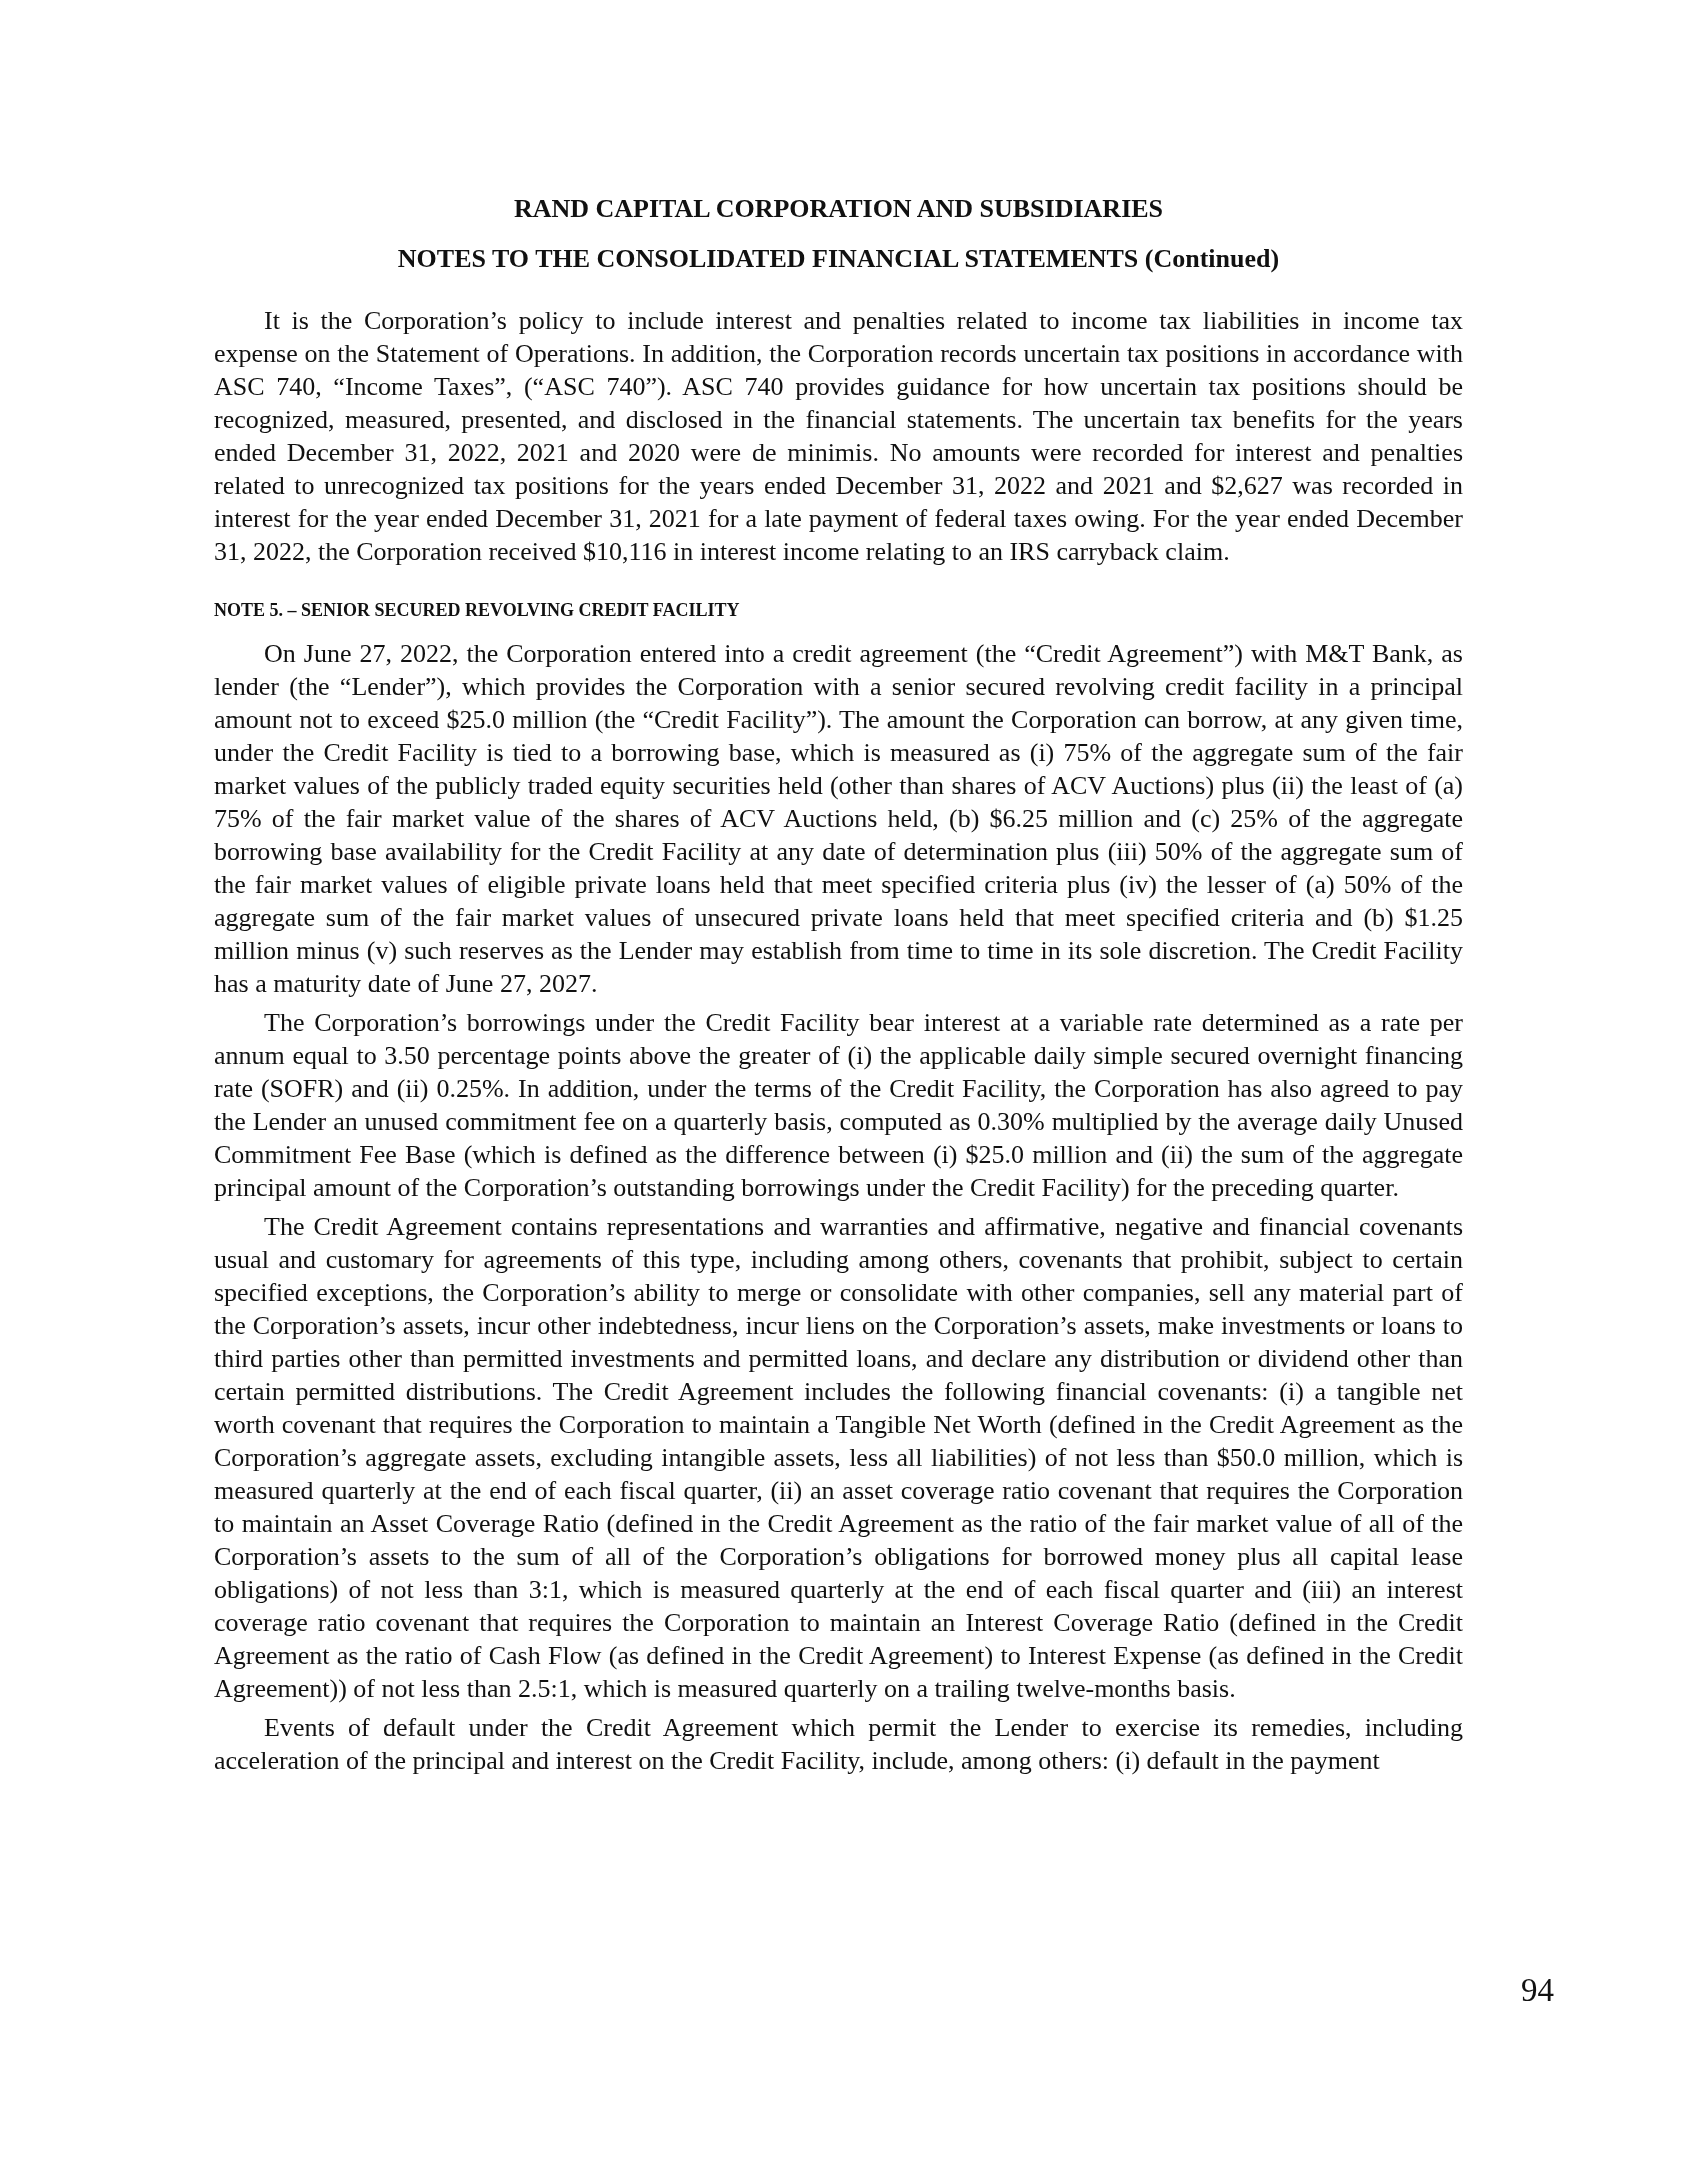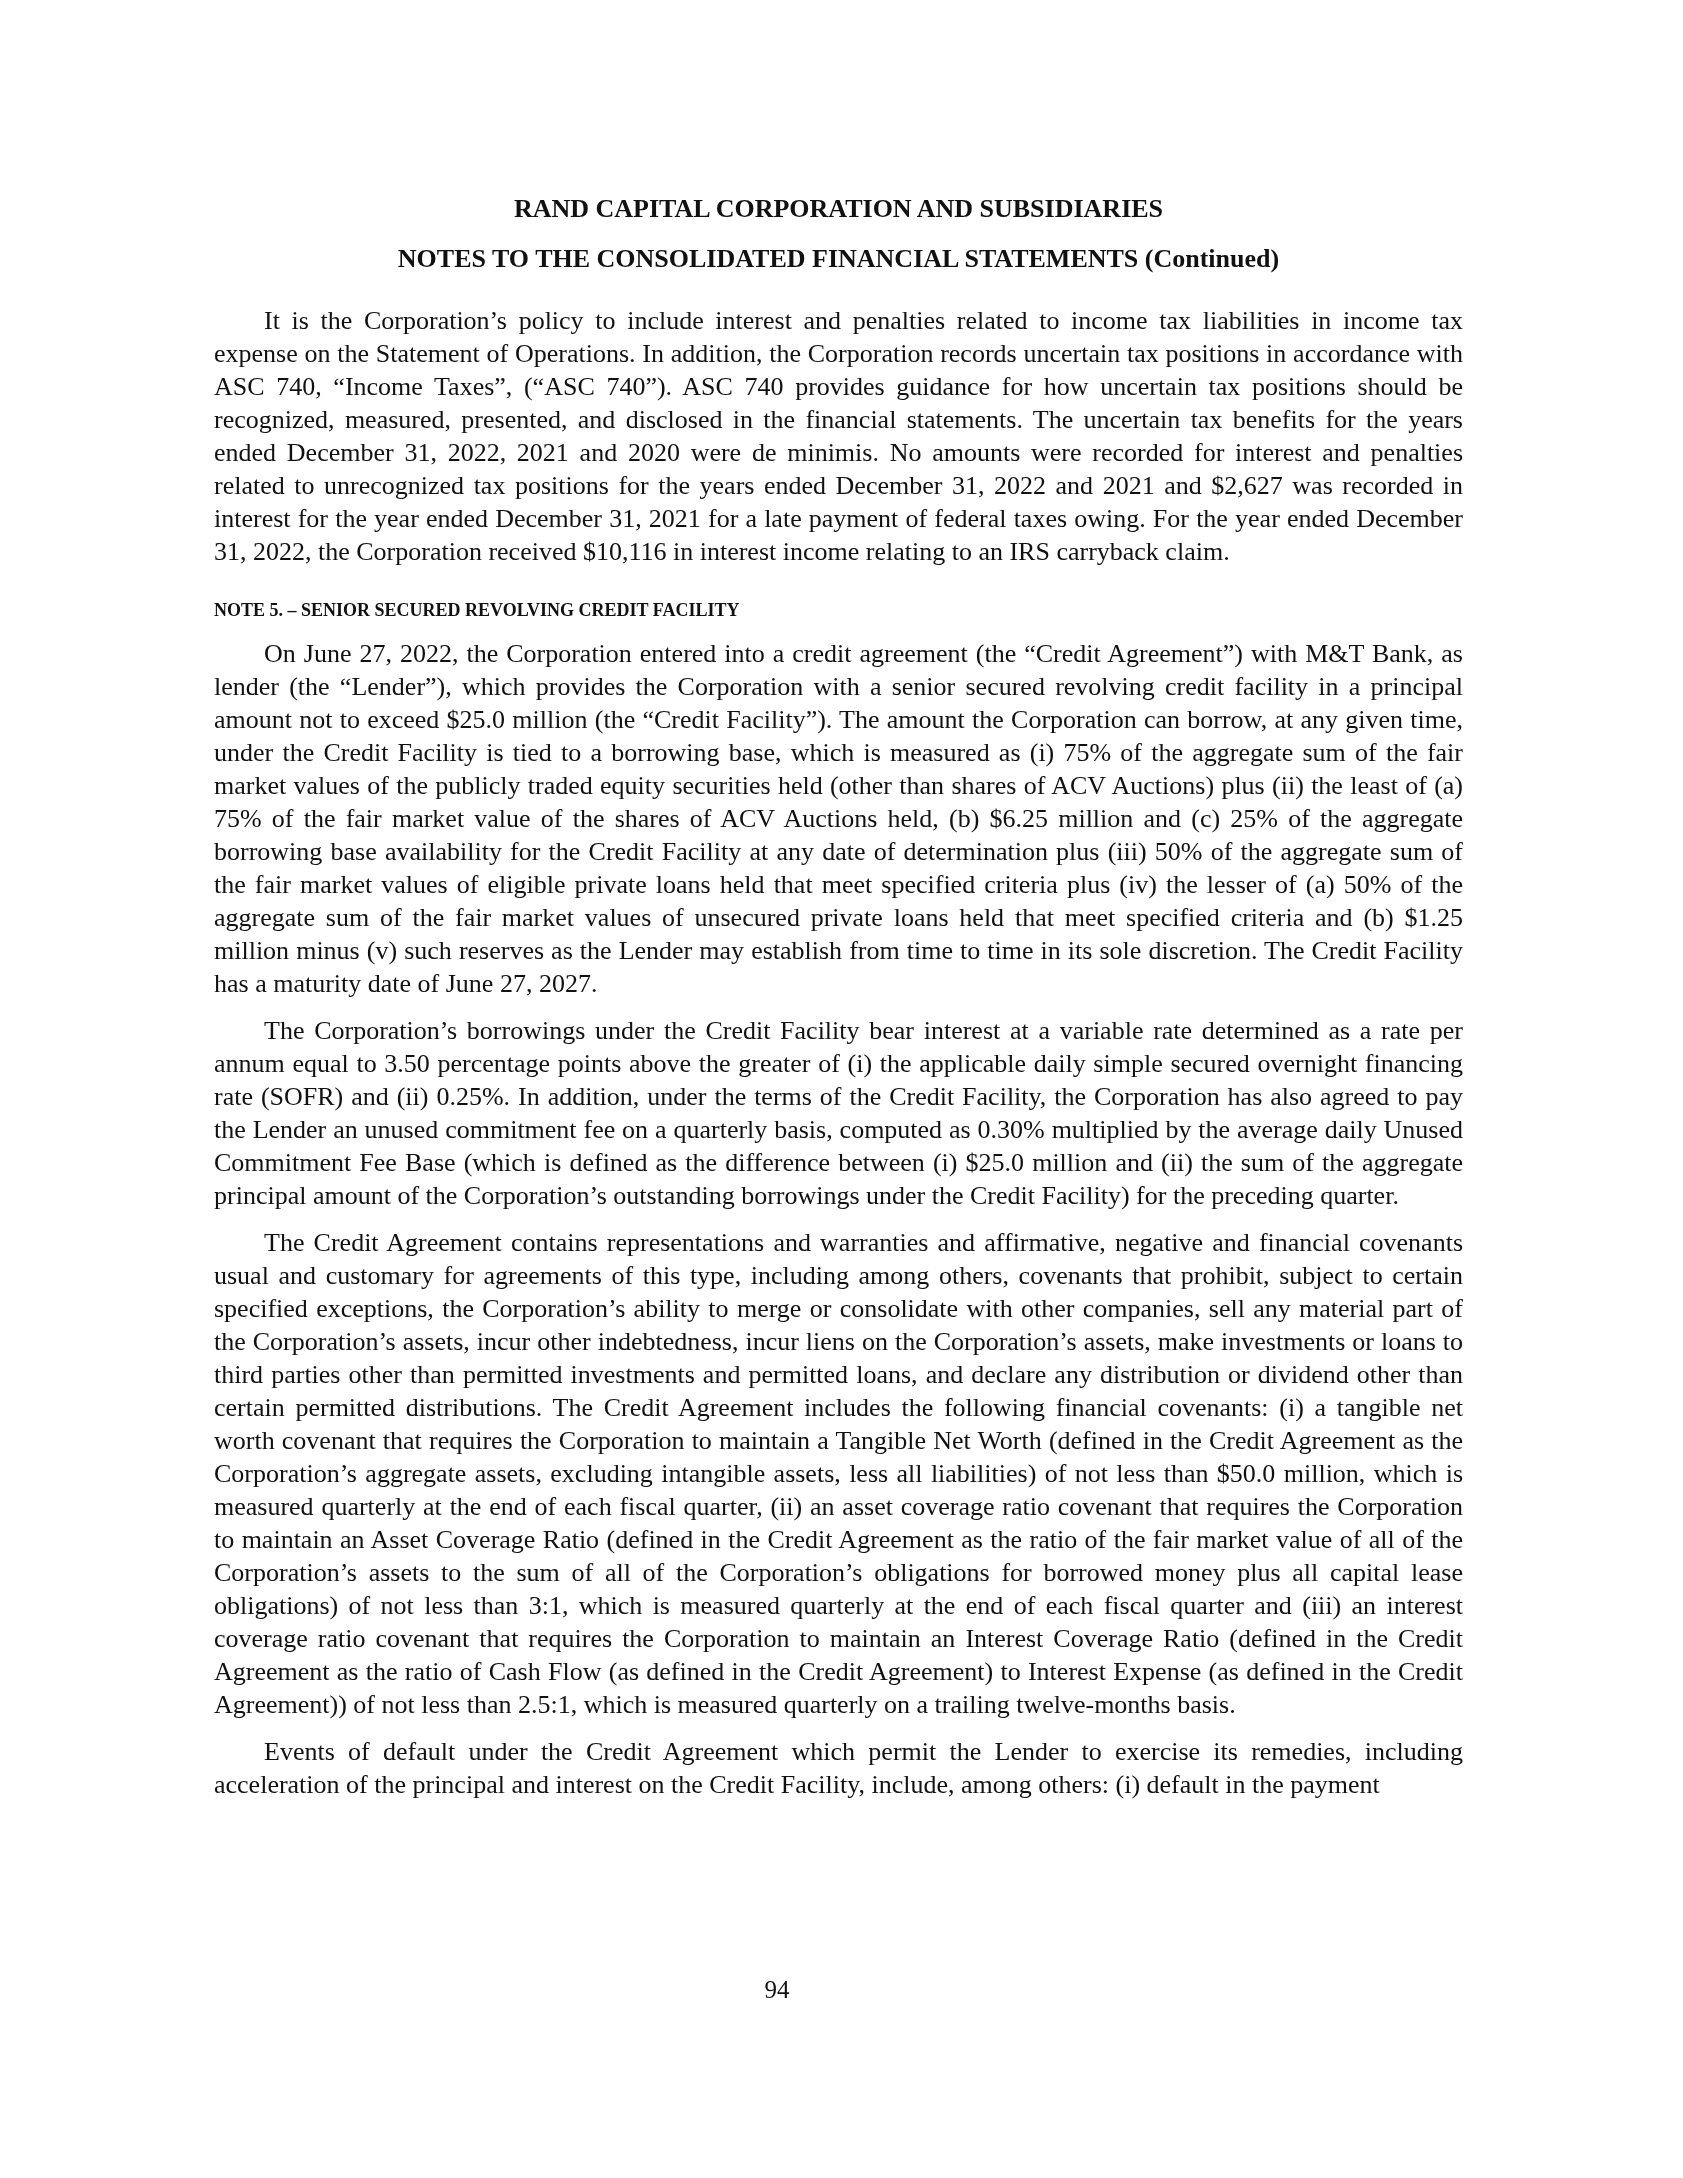"The Corporation’s borrowings under the" p.spaced { margin-top: 14px -> 6px }
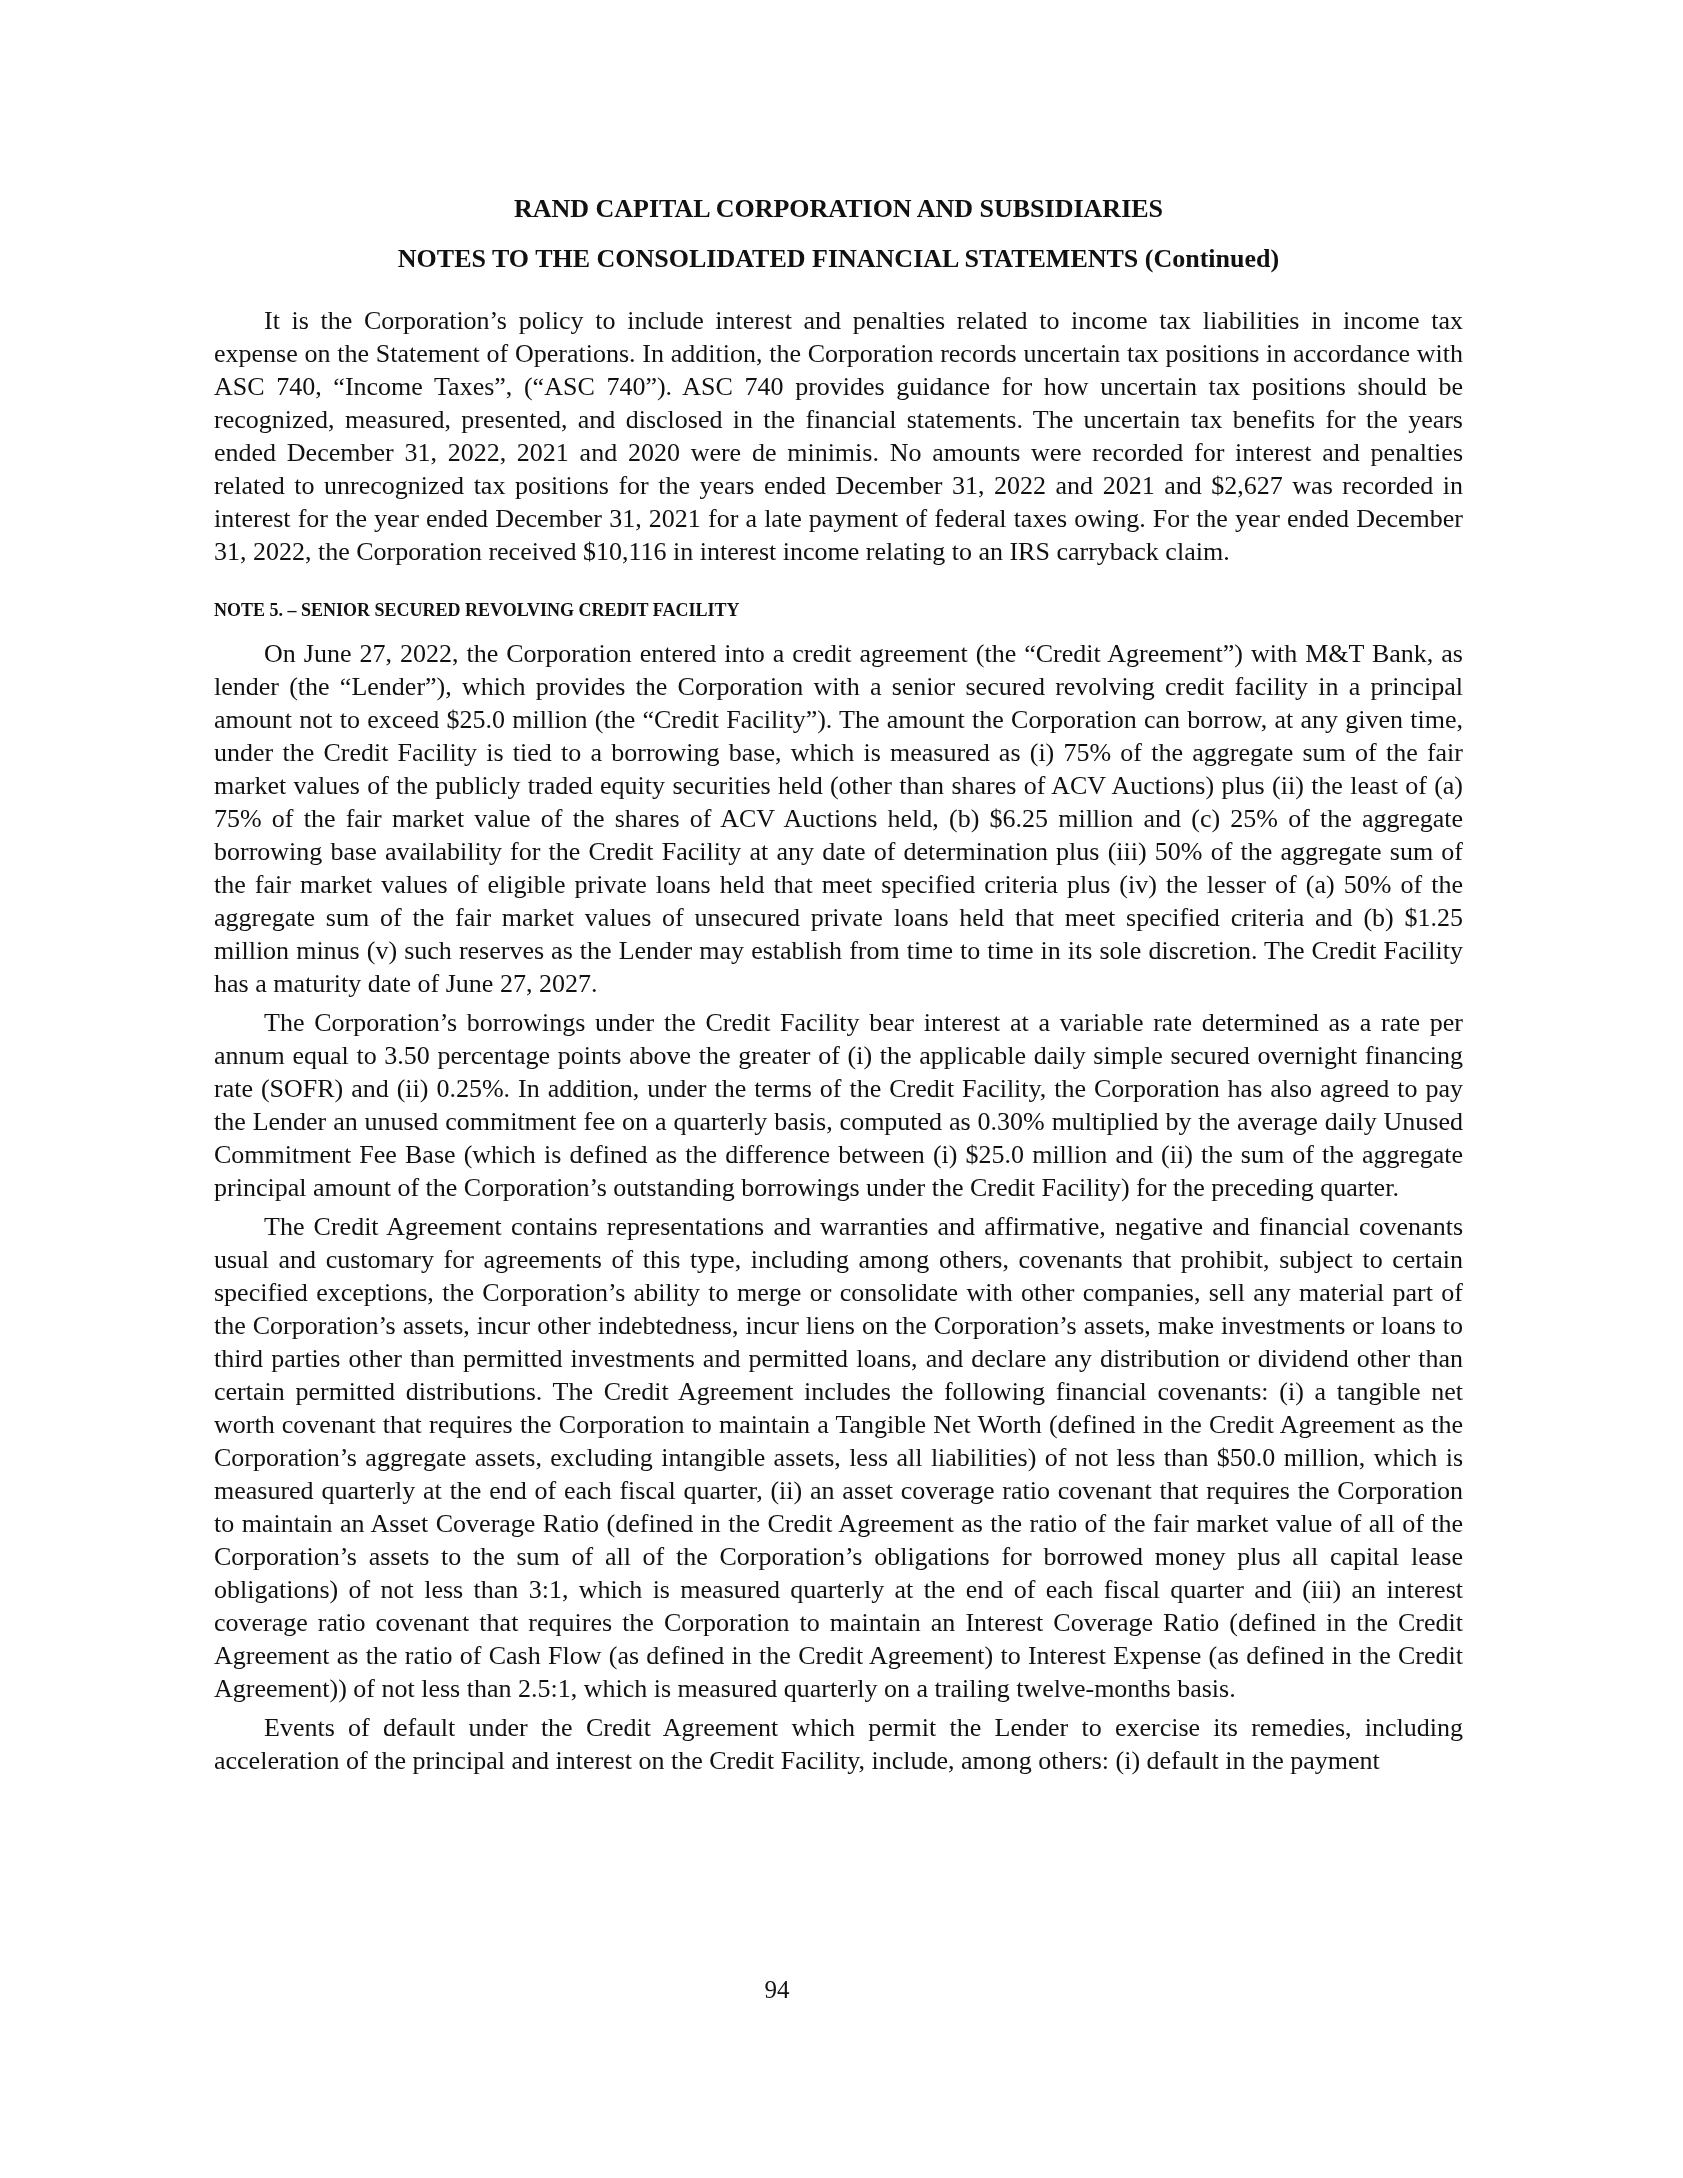"94" .page-number { font-size: 25px -> 33px; text-align: center -> right }
